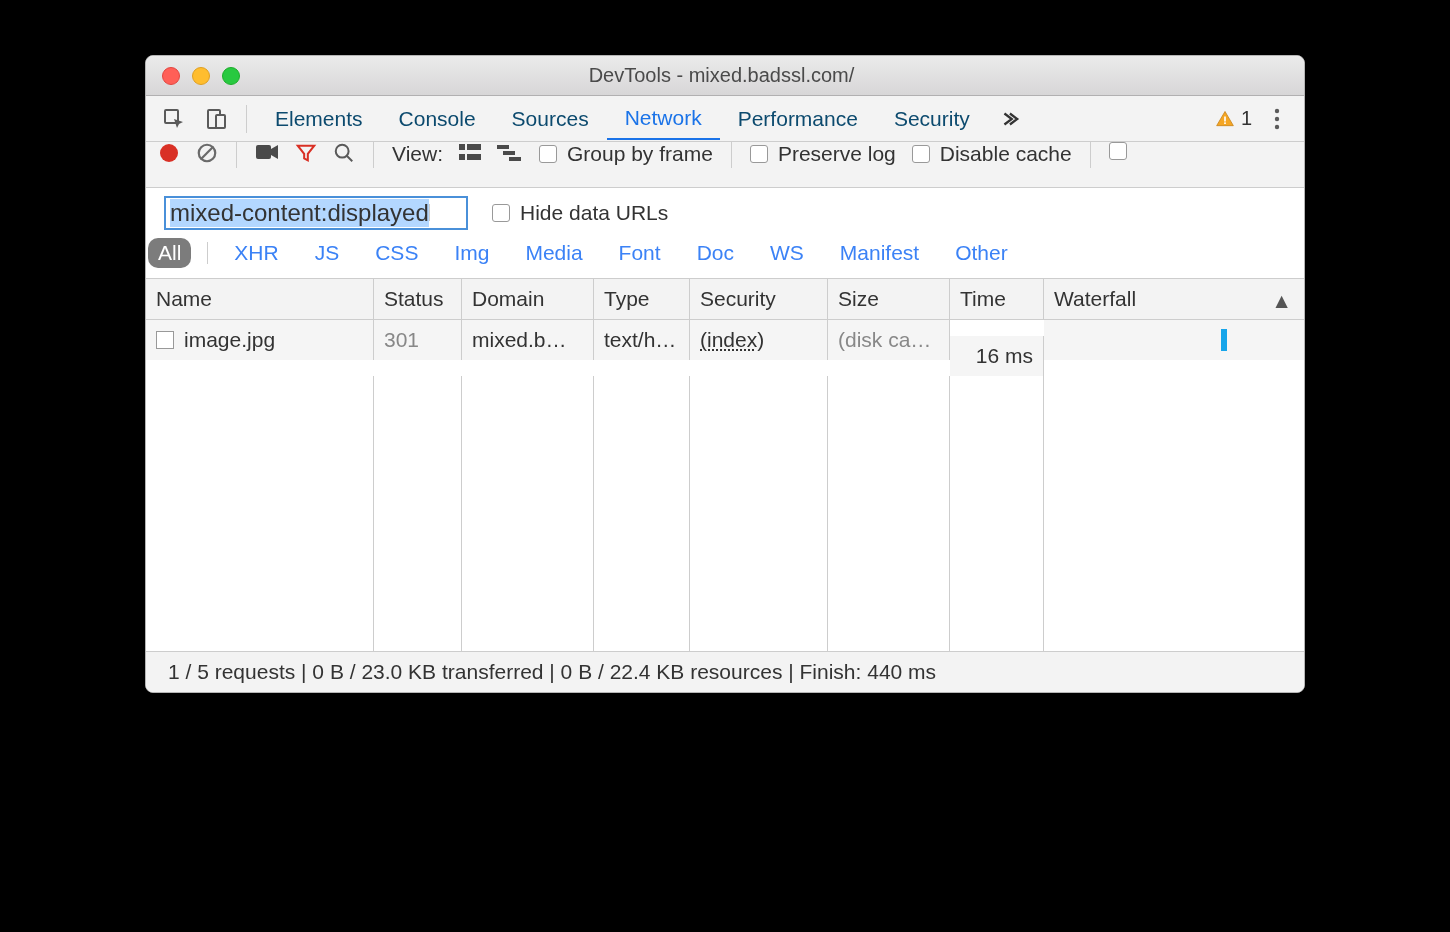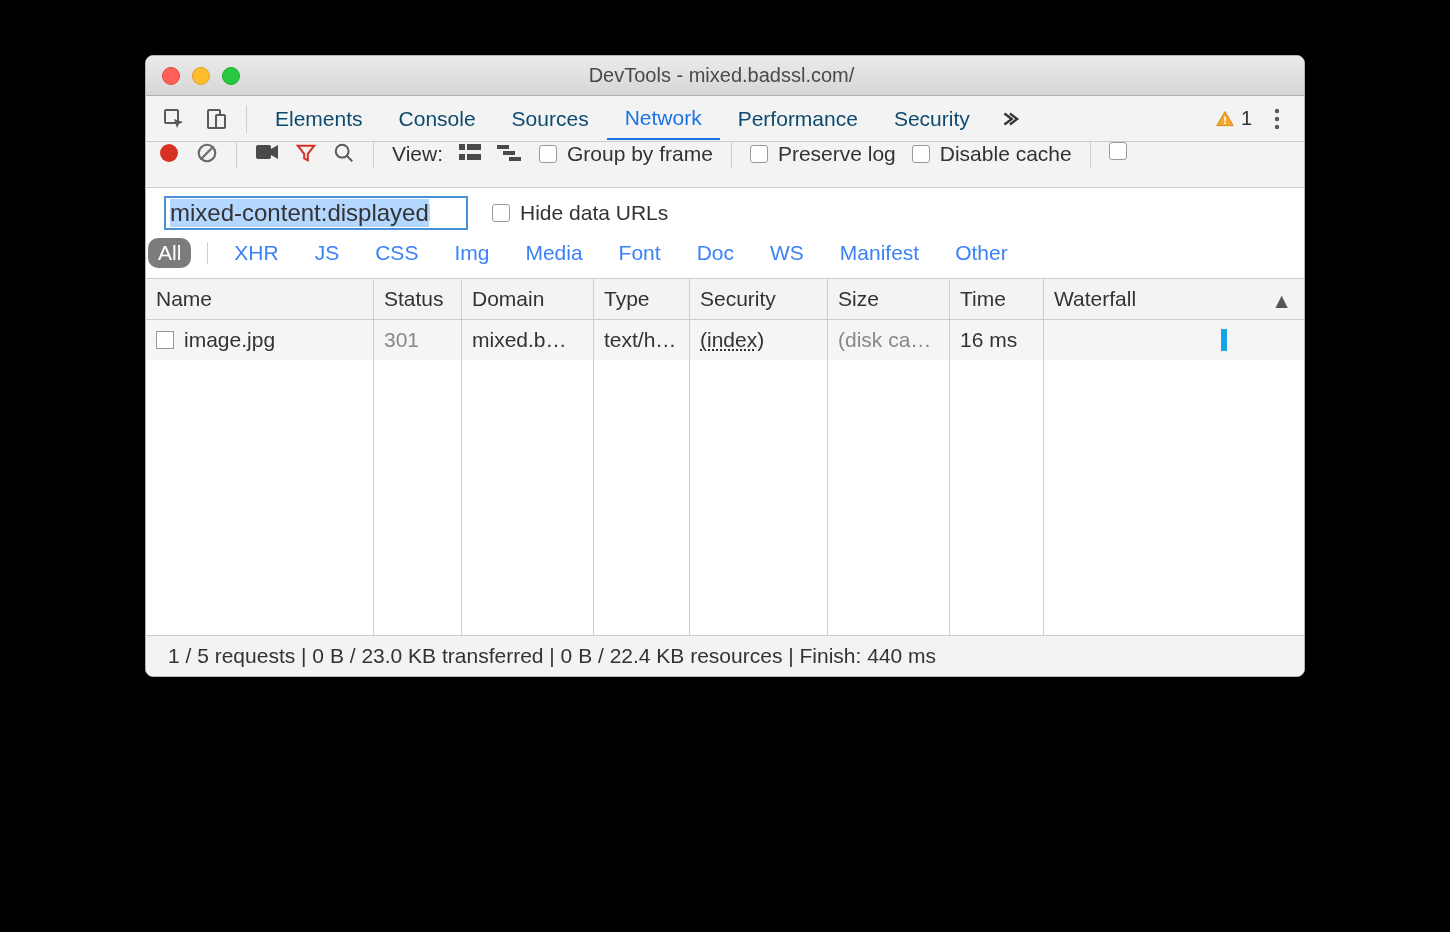"16 ms" .dcell.right { margin-top: none -> 16px; text-align: none -> right }
